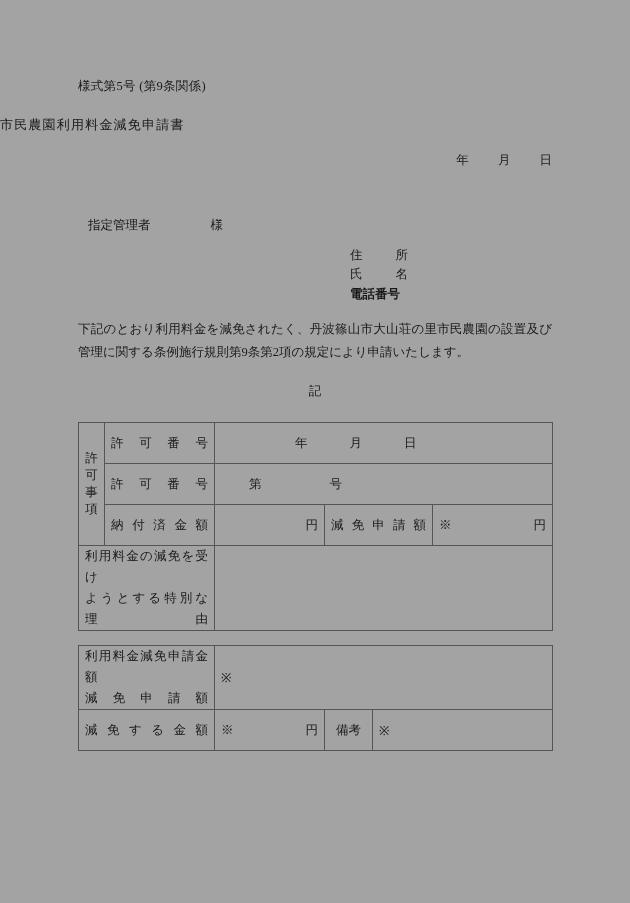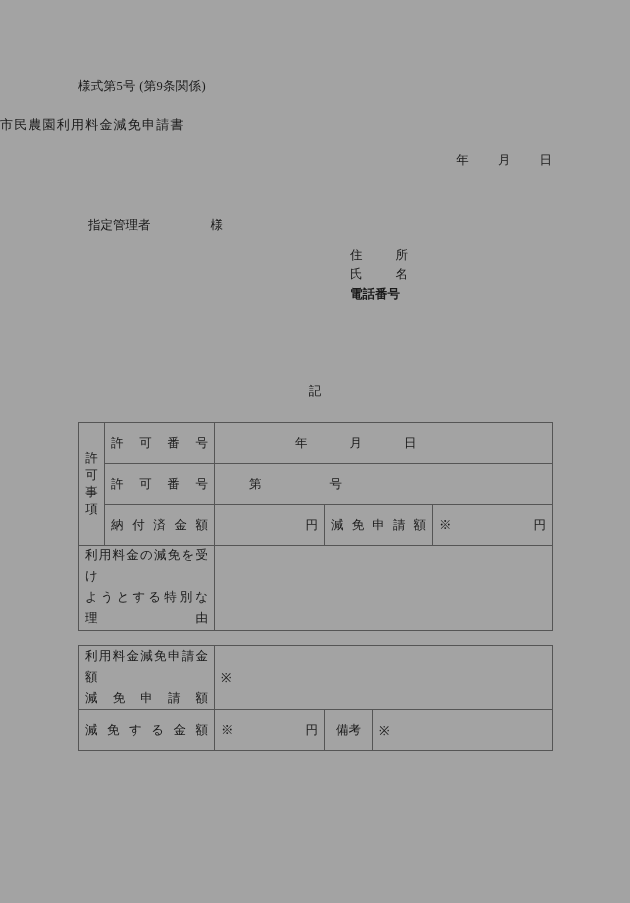"下記のとおり利用料金を減免されたく、丹波篠山市大山荘の里市民農園の設置及び管理に" div.body-text { html: none -> <div>下記のとおり利用料金を減免されたく、丹波篠山市大山荘の里市民農園の設置及び管理に関する条例施行規則第9条第2項の規定により申請いたします。</div> }
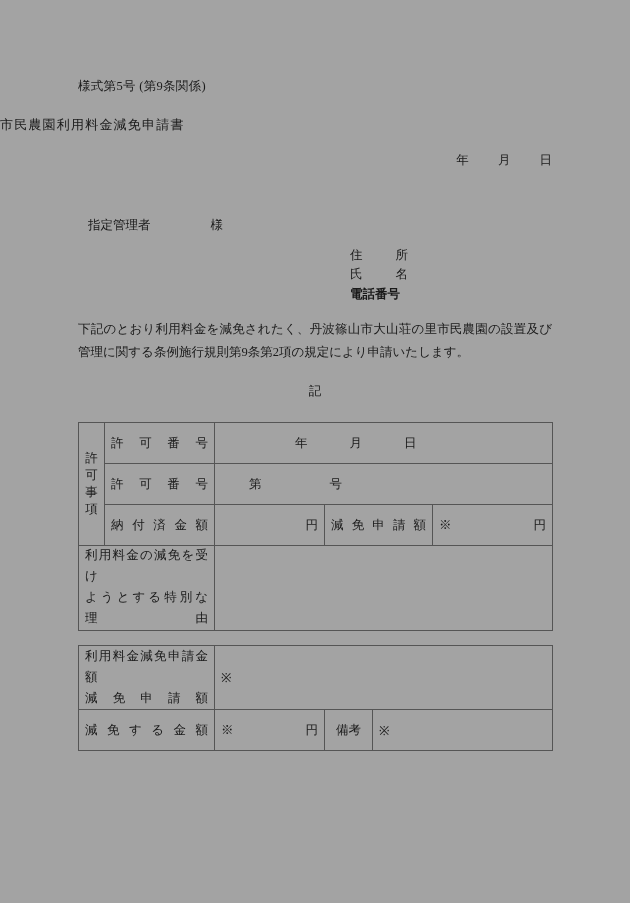"利用料金の減免を受け" .cell-reason { font-family: Liberation Mono, monospace -> none }
